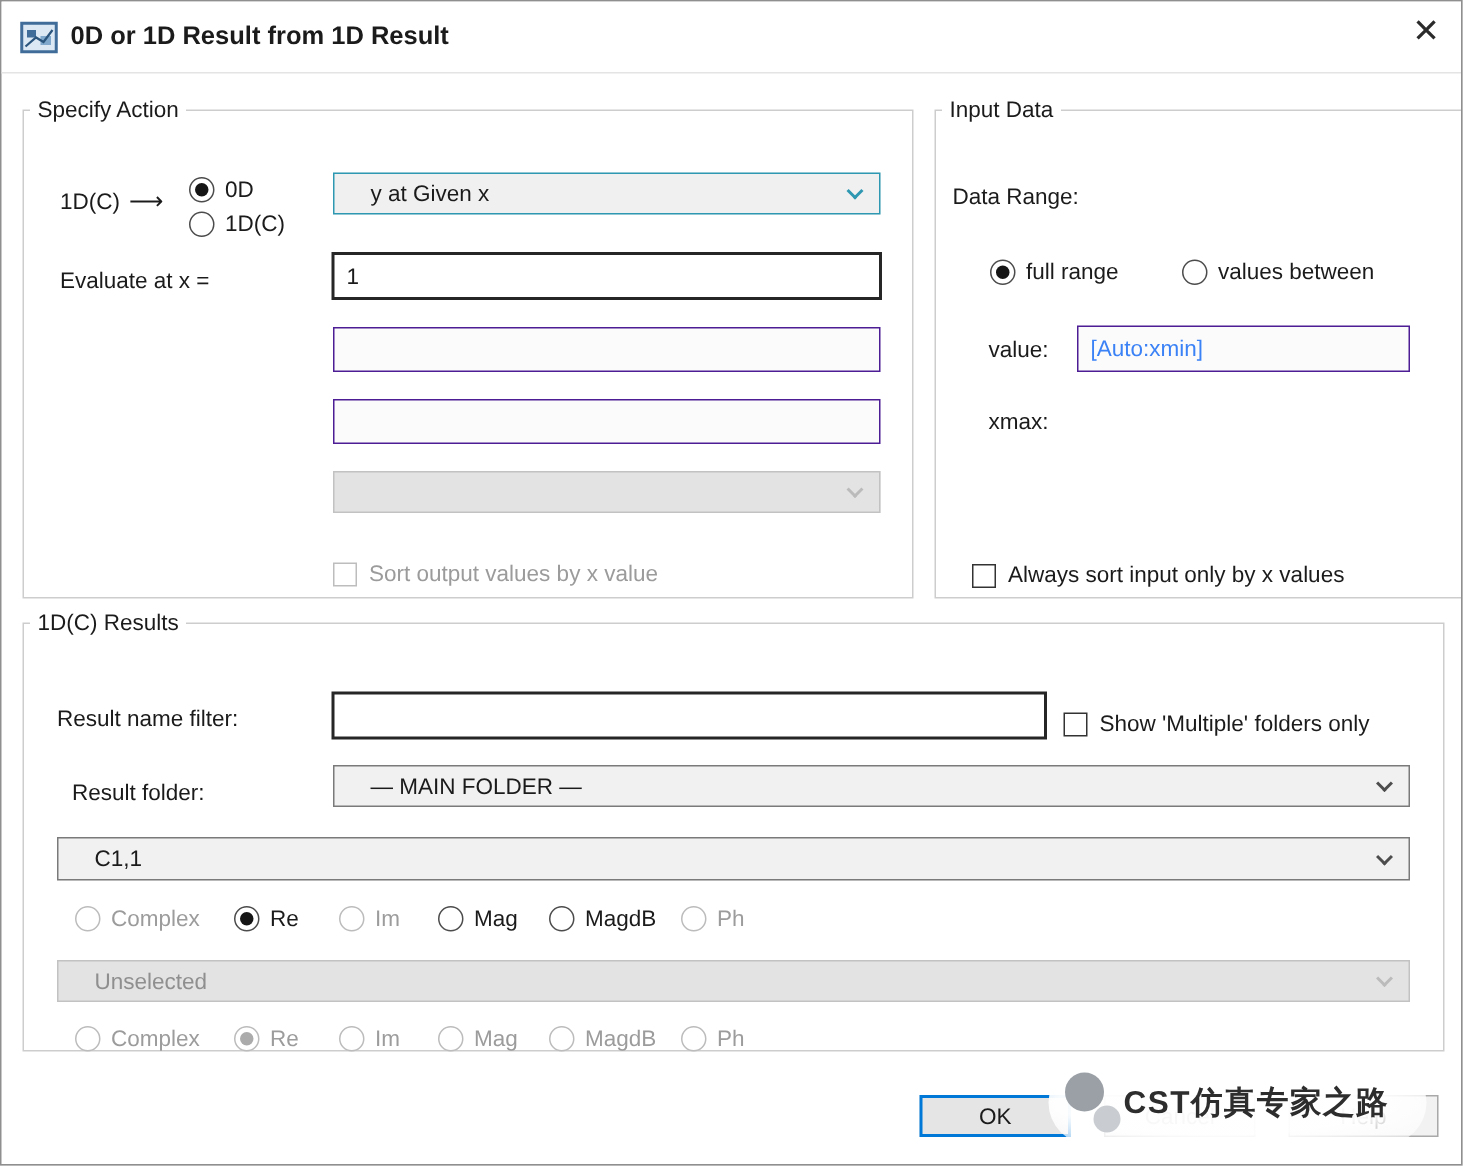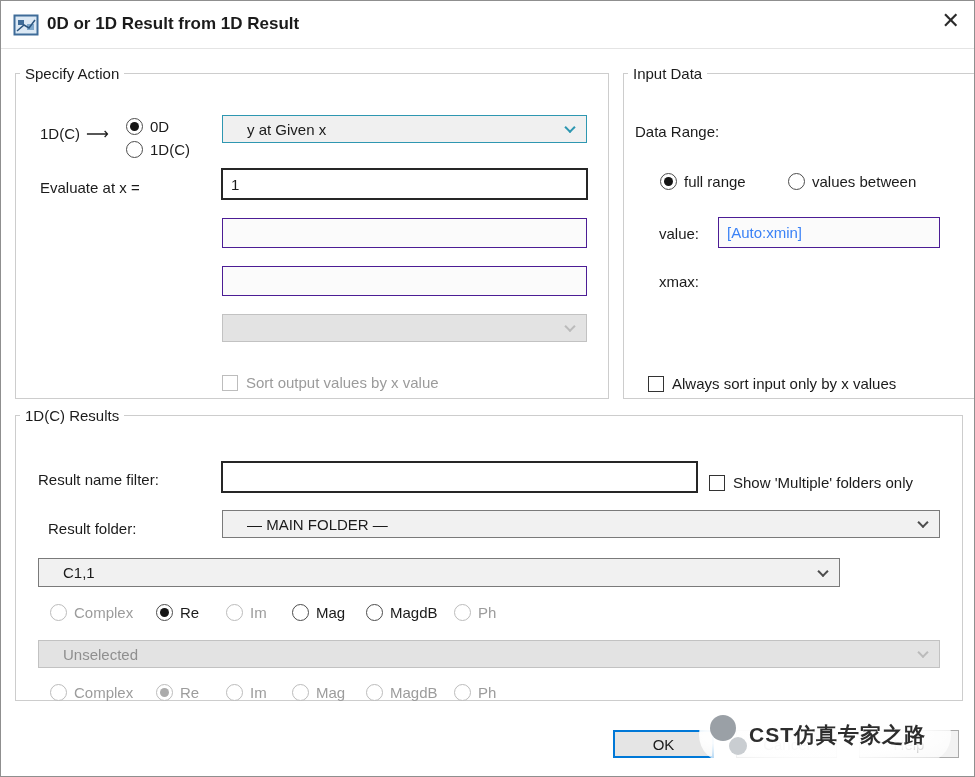"C1,1" div.combo { width: 802px -> 902px }
